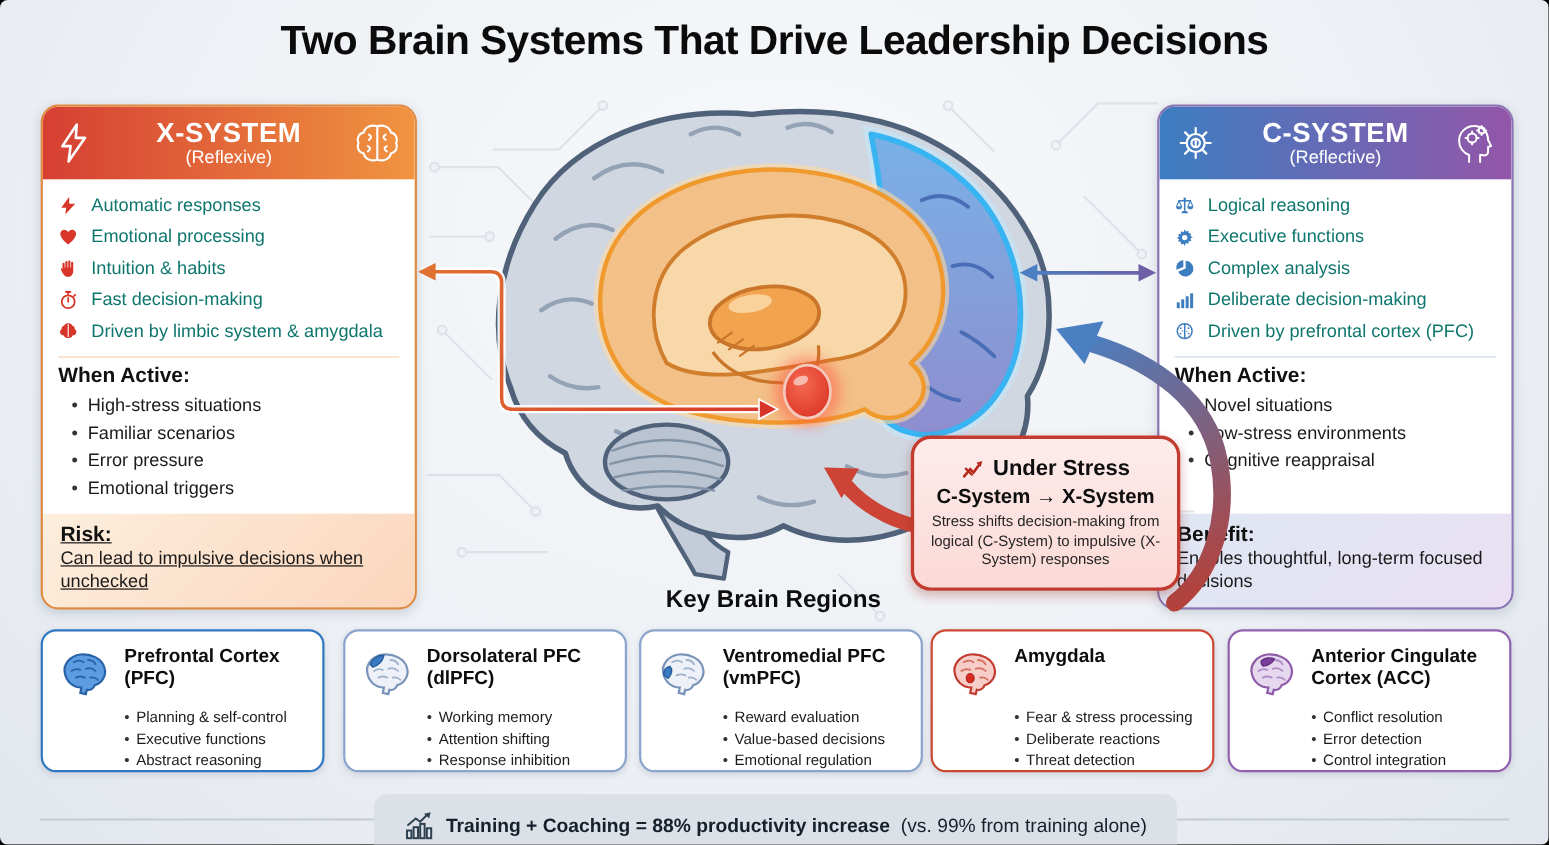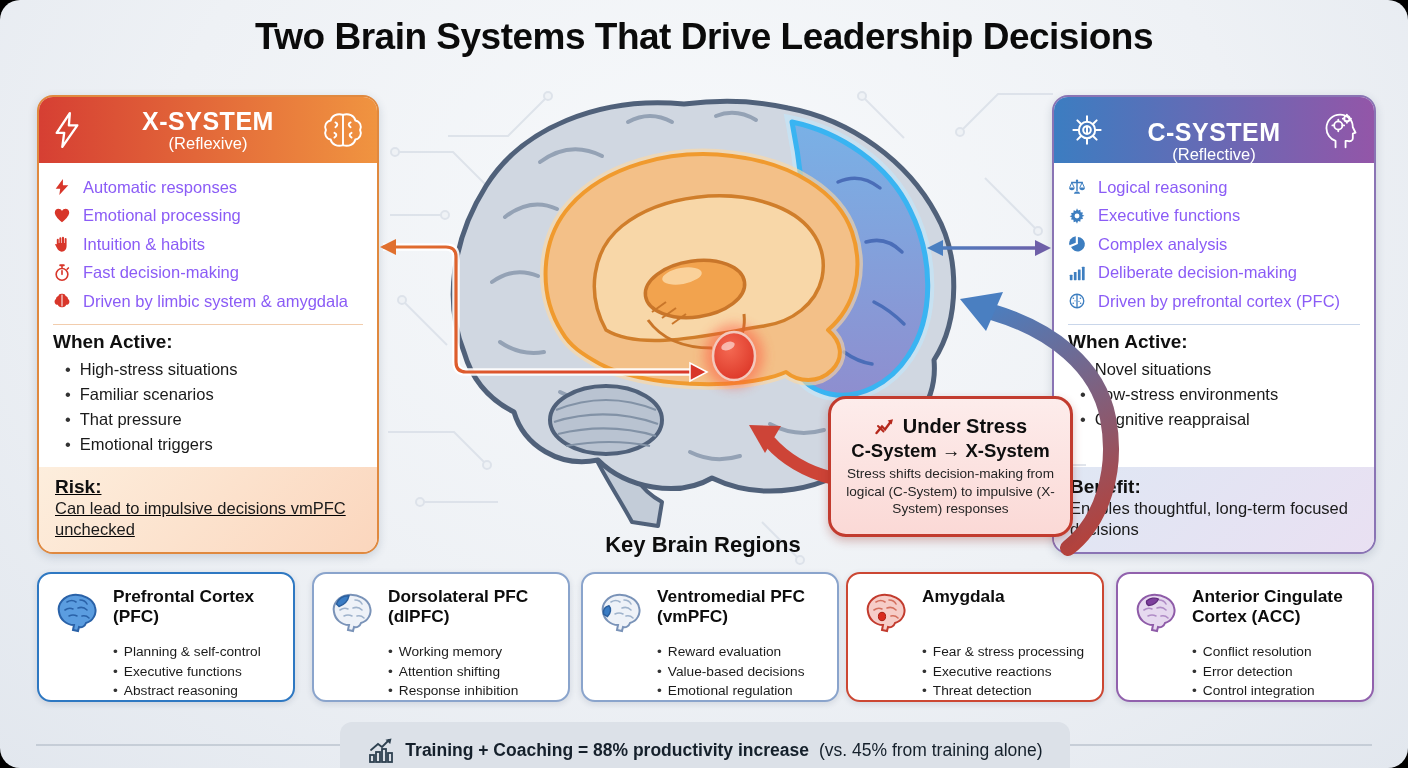"Two Brain Systems That Drive" .canvas { border-radius: 20px -> 7px }
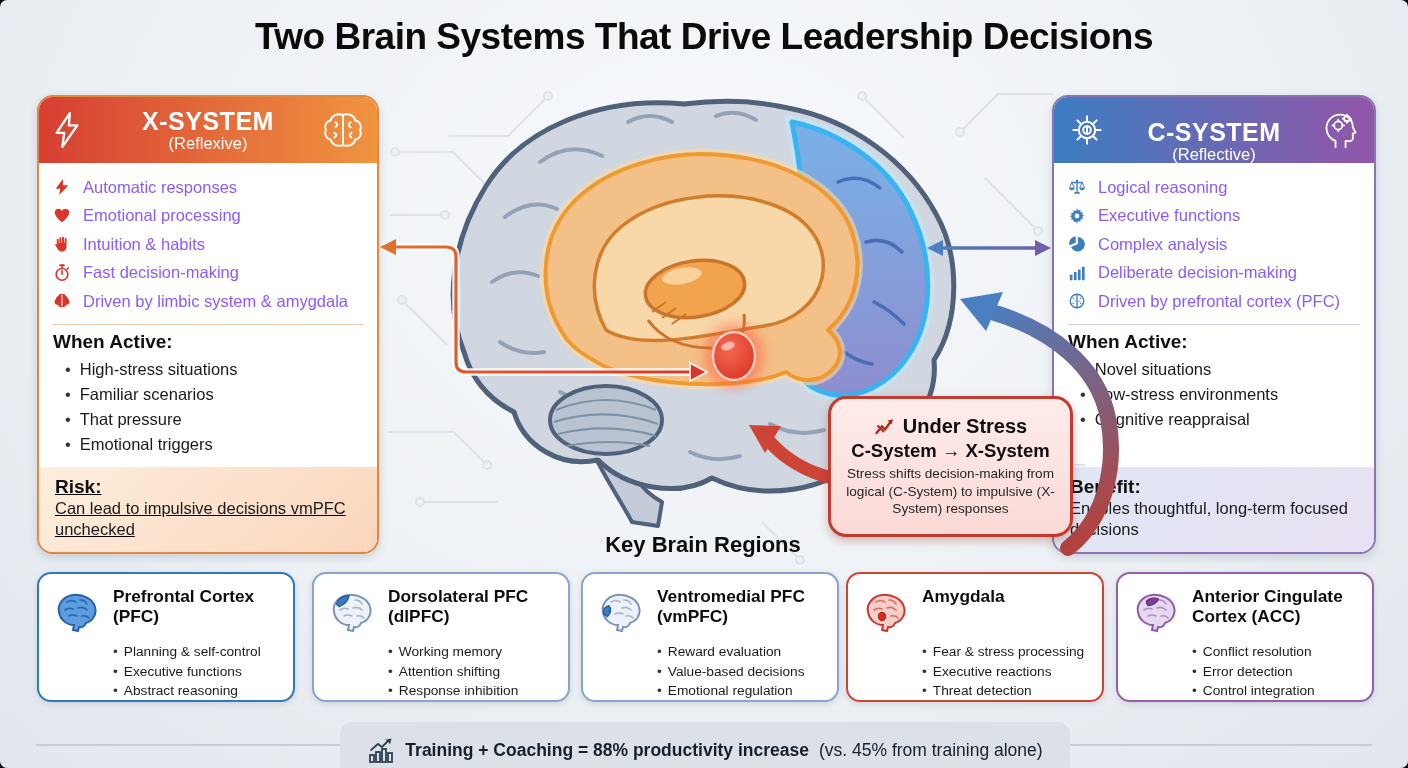"C-SYSTEM" .c-header { justify-content: flex-end -> none }
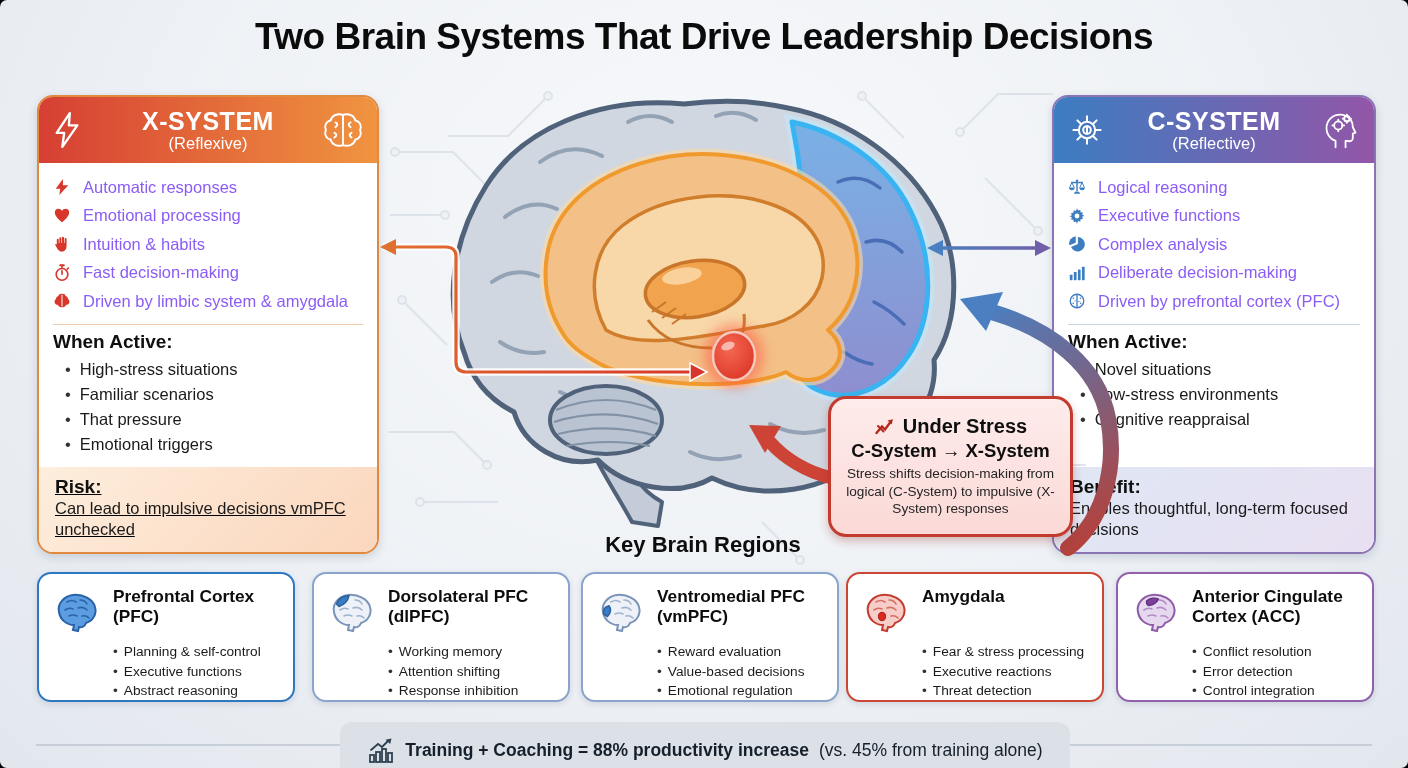"Automatic responses" .features li { color: #8b5cf6 -> #0f766e }
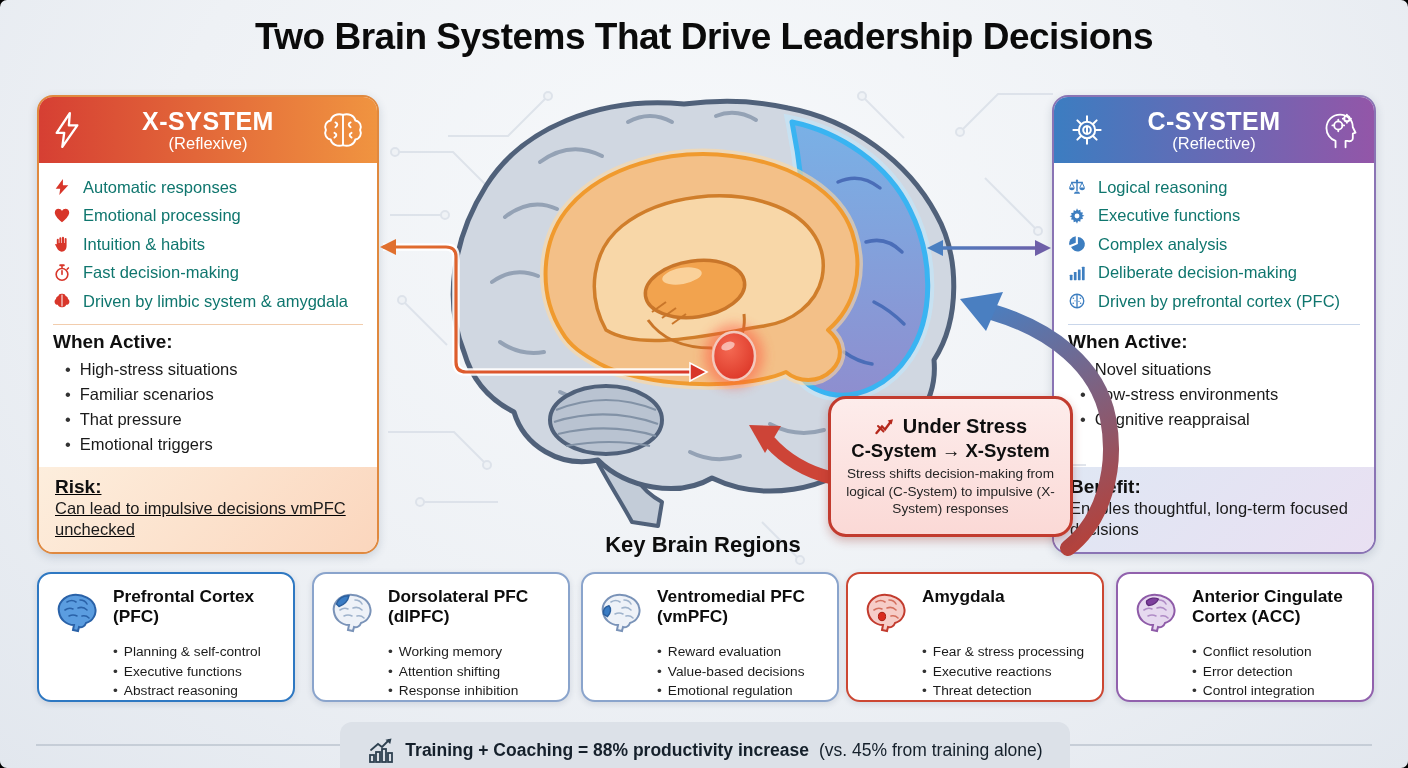"That pressure" li { text: That -> Error }
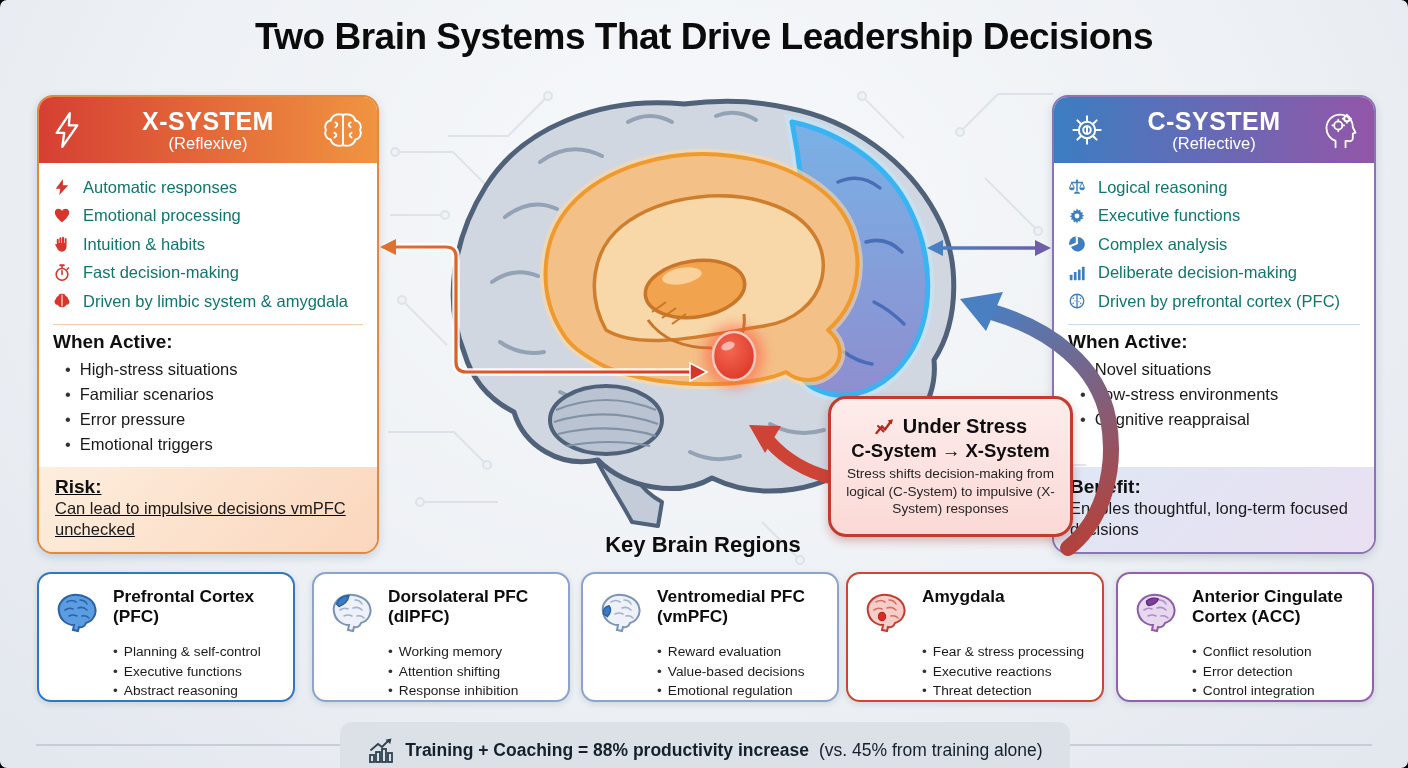"Can lead to impulsive decisions" div.foot-text { text: vmPFC -> when }
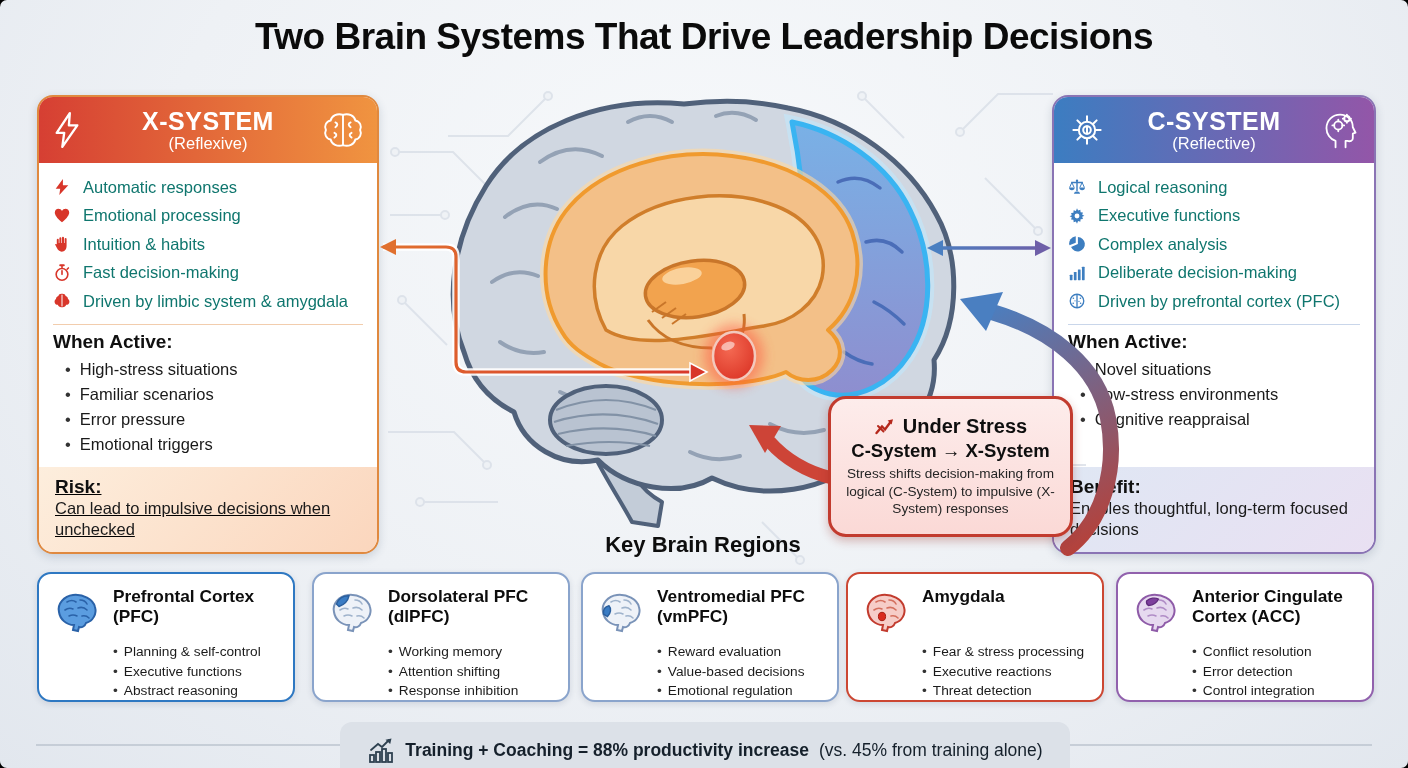"Executive reactions" li { text: Executive -> Deliberate }
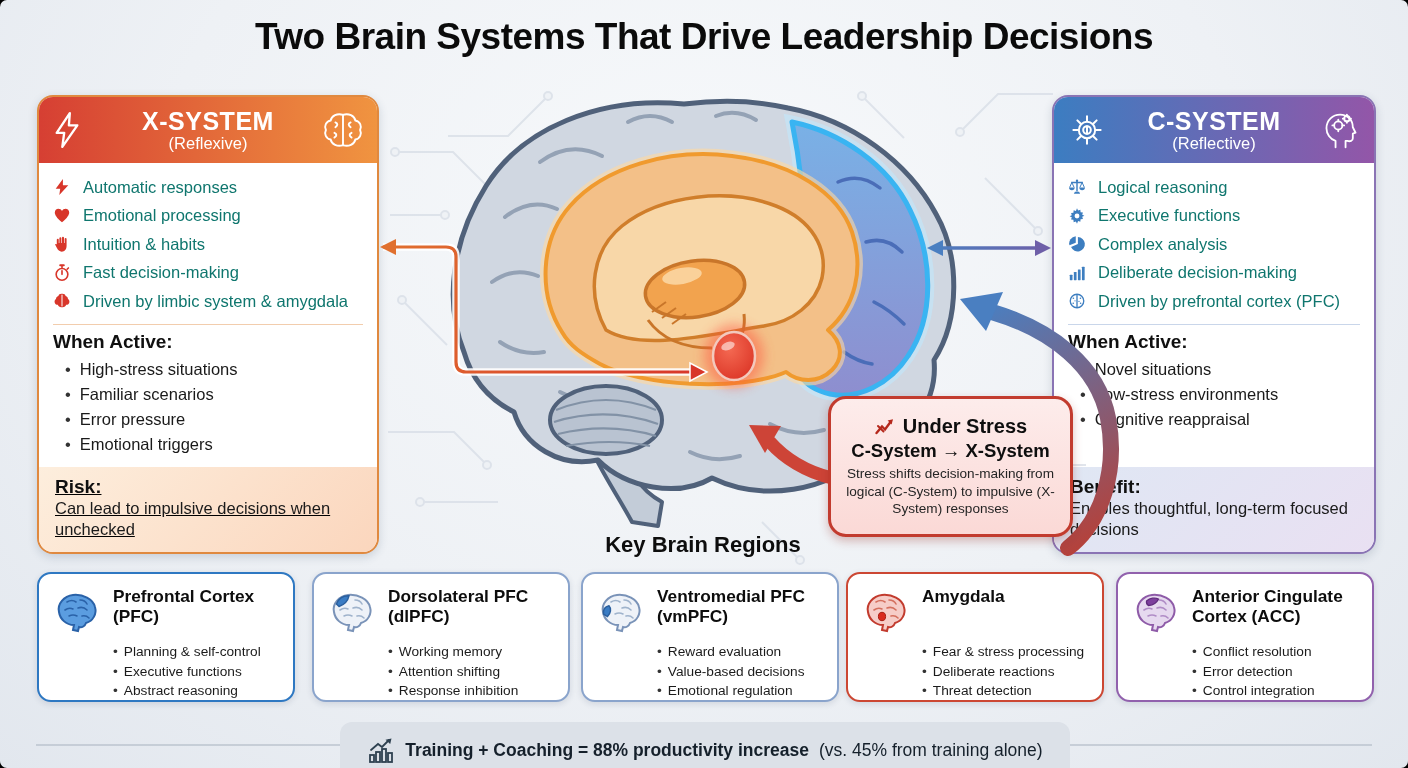"(vs. 45% from training alone)" span { text: 45% -> 99% }
